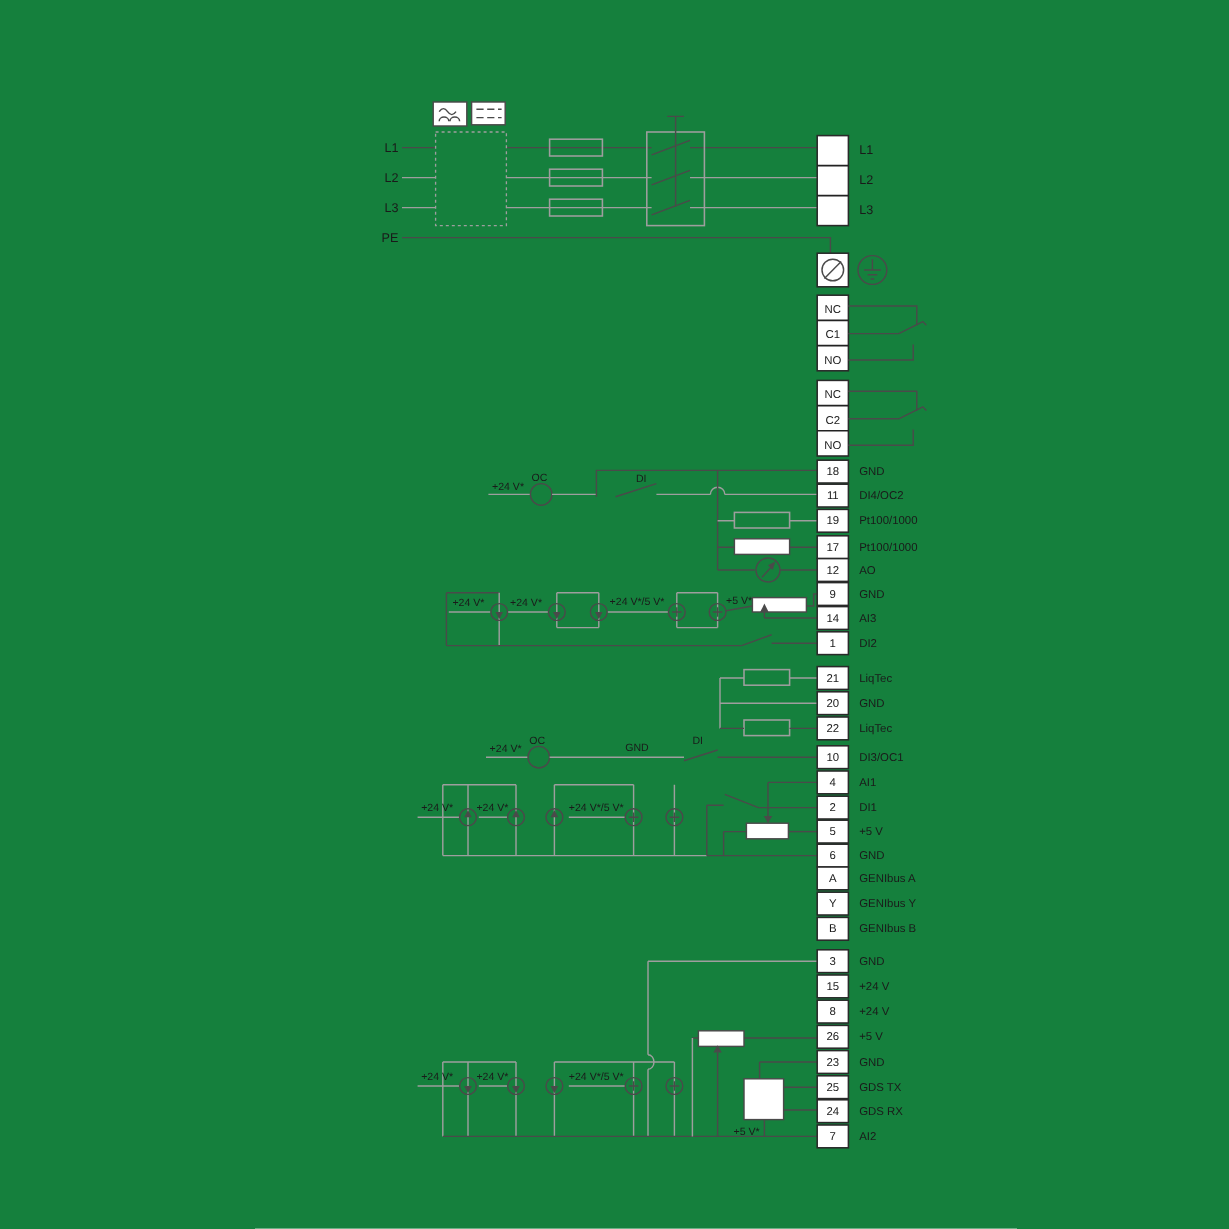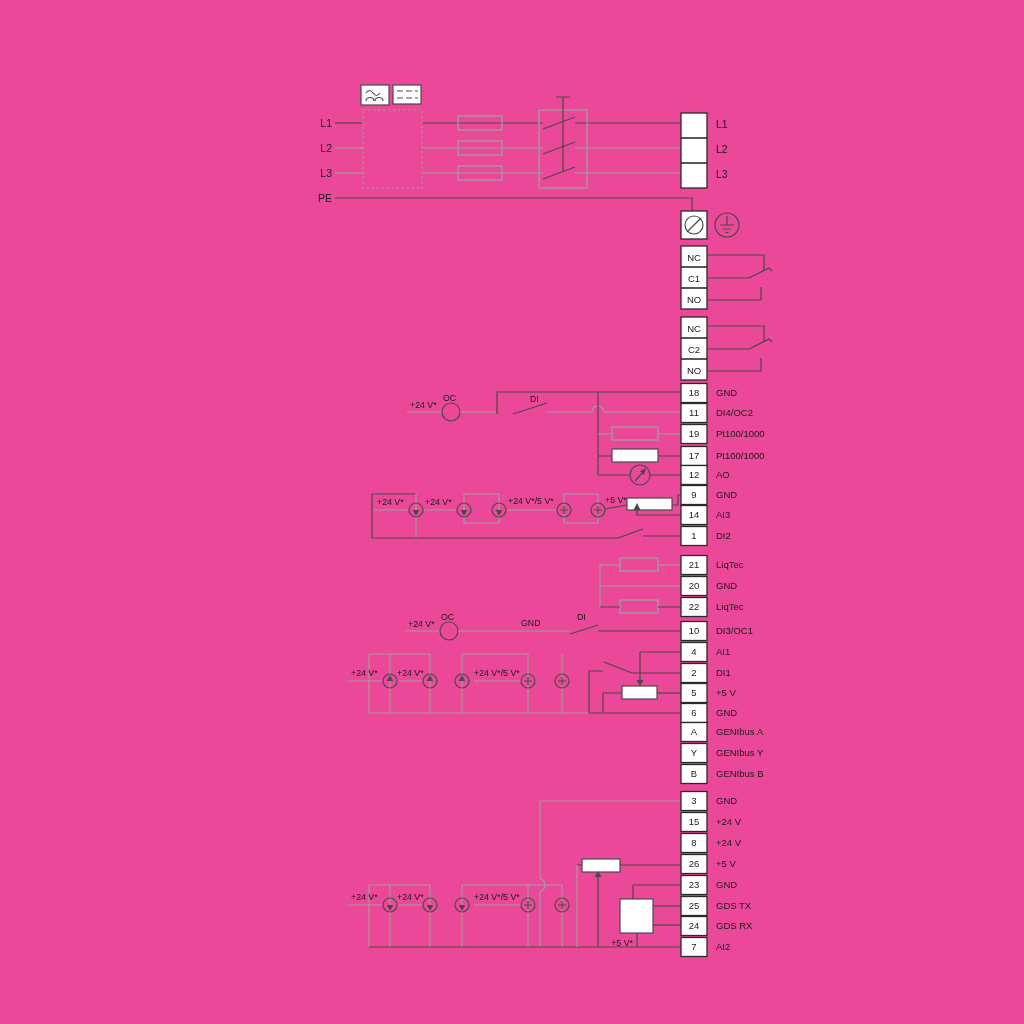"L1" .stage { background: #ec4899 -> #15803d }
